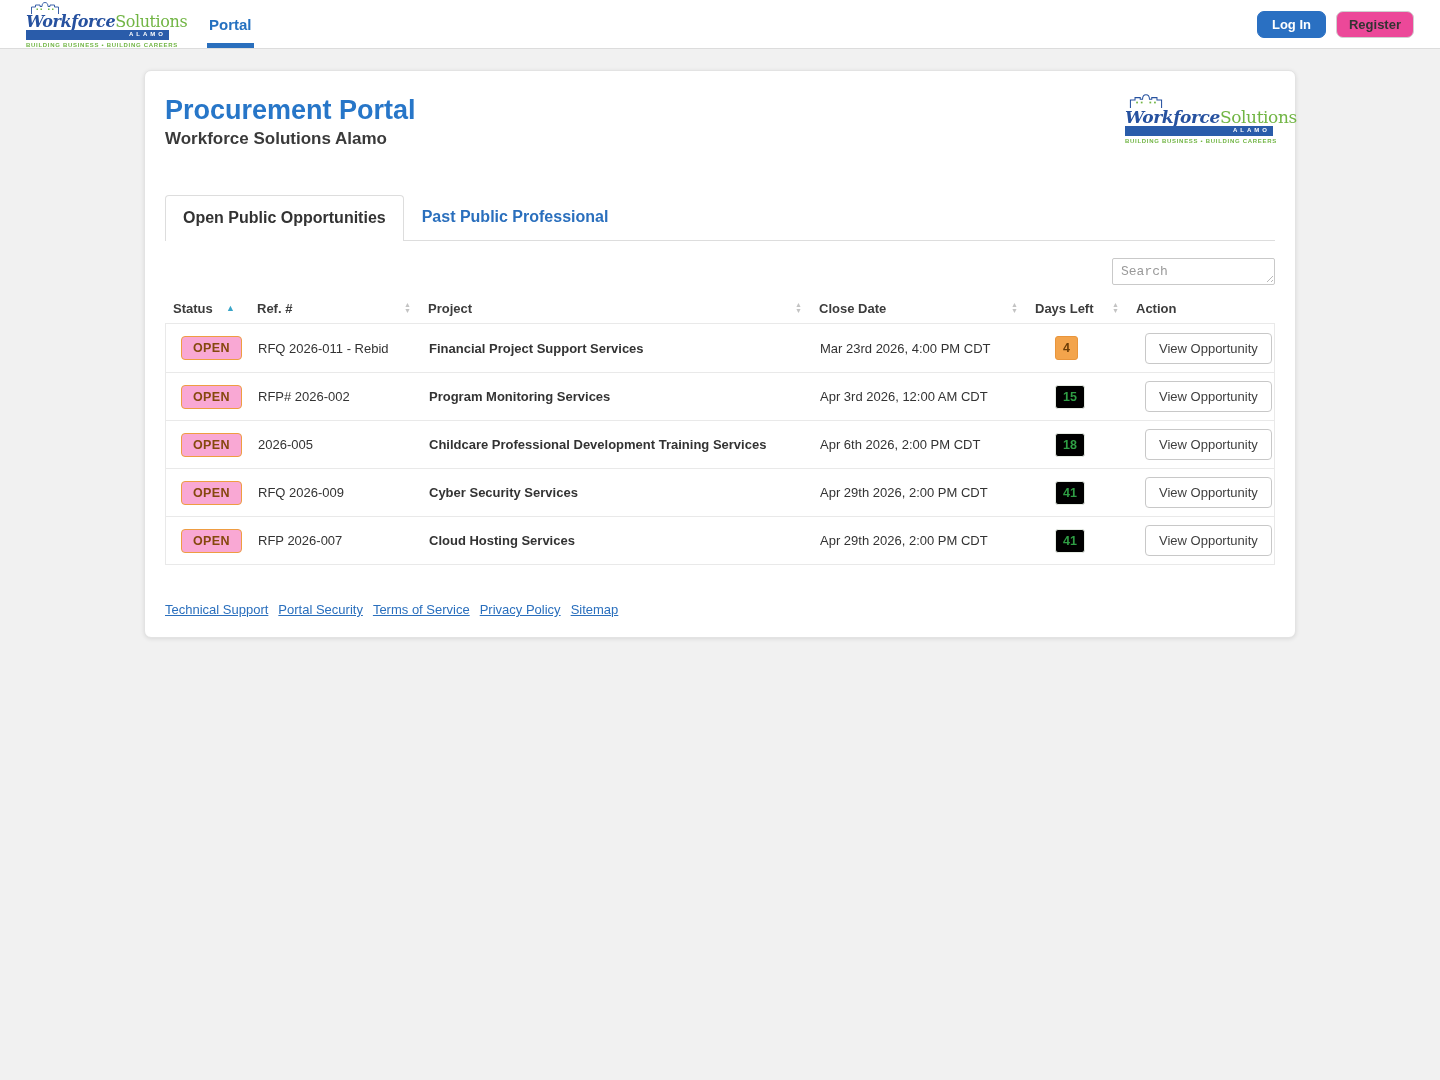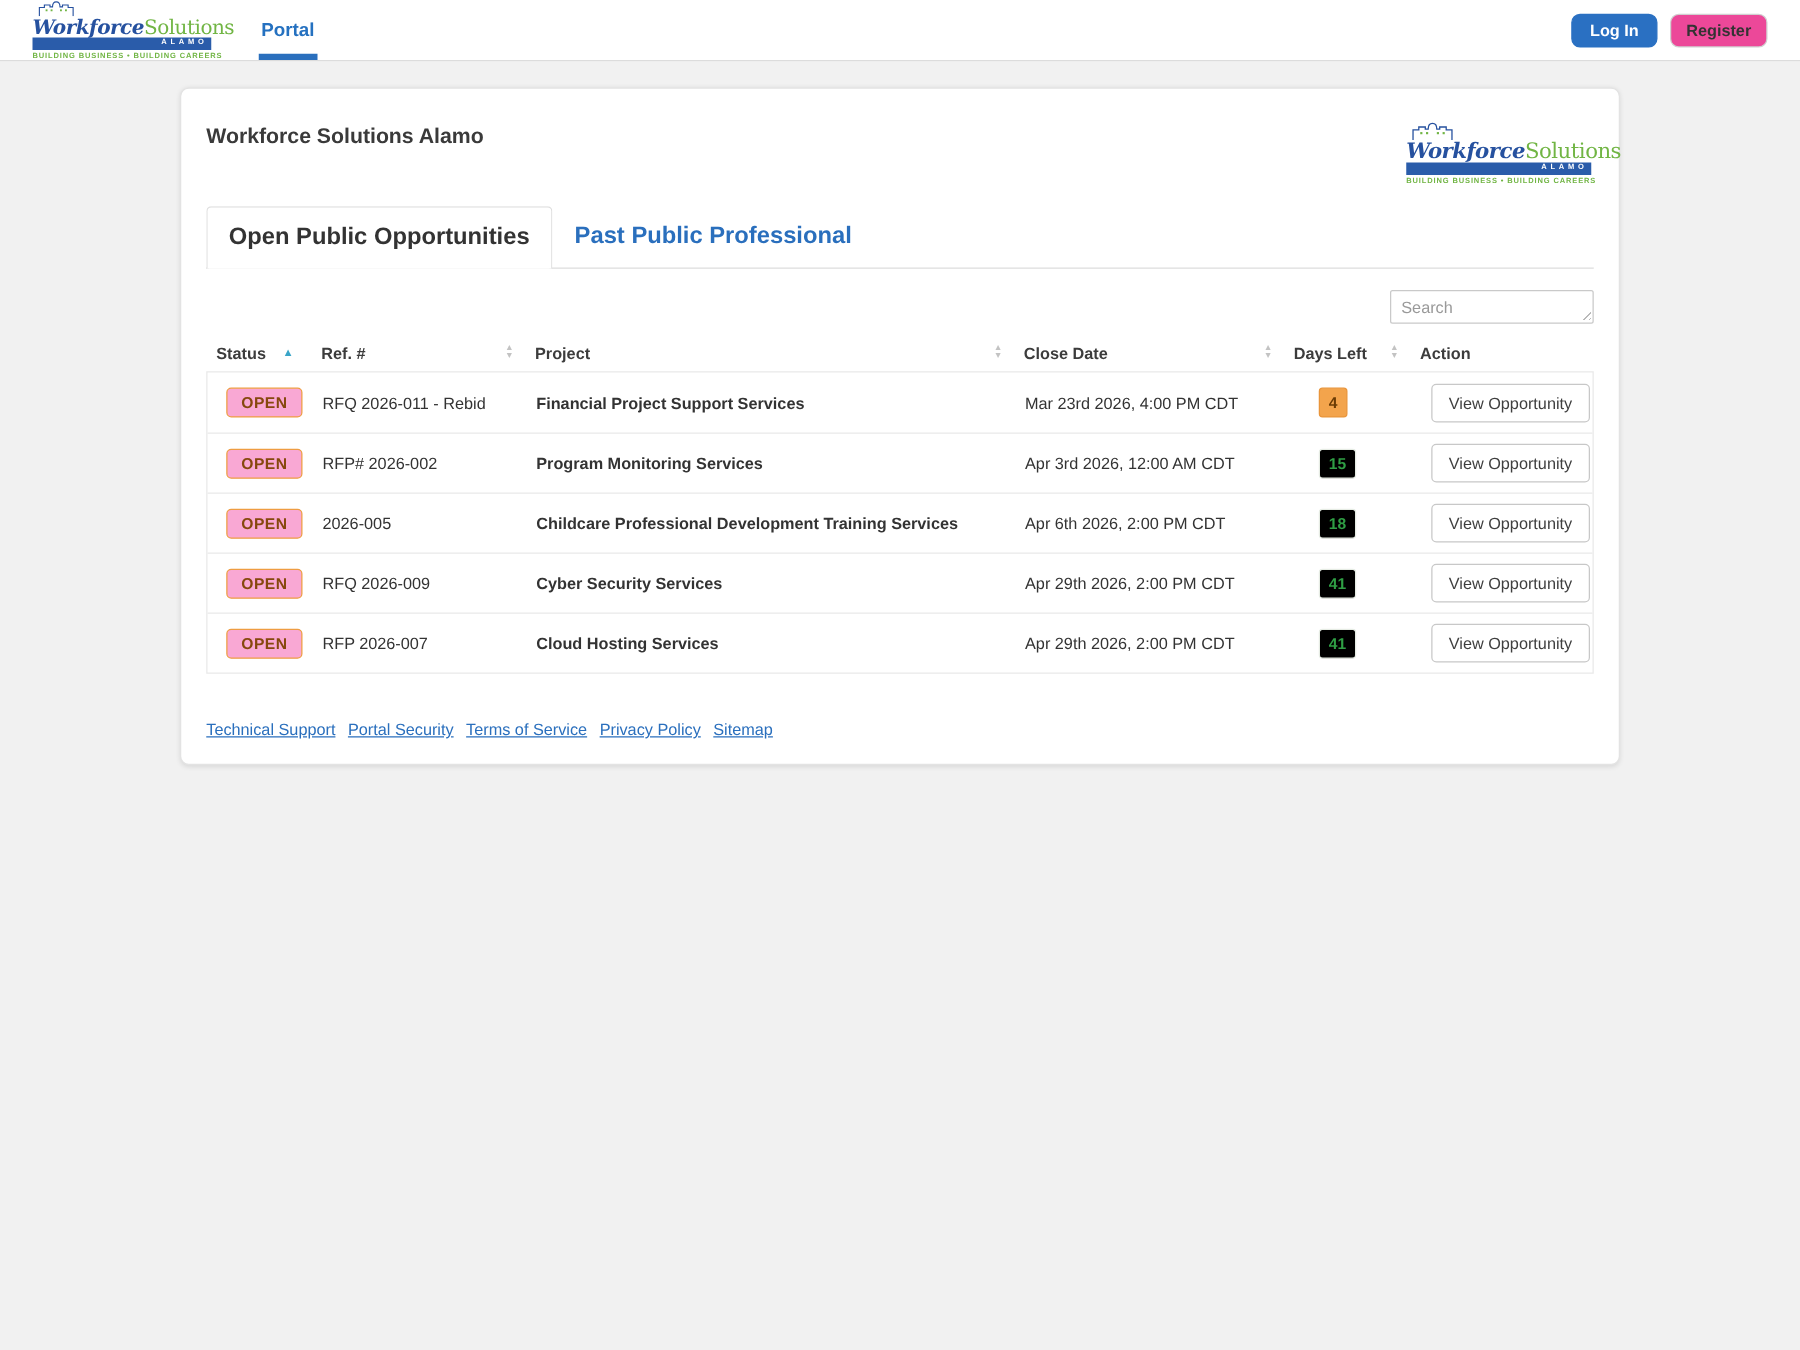"Procurement Portal" h1.page-title { html: none -> <h1>Procurement Portal</h1> }
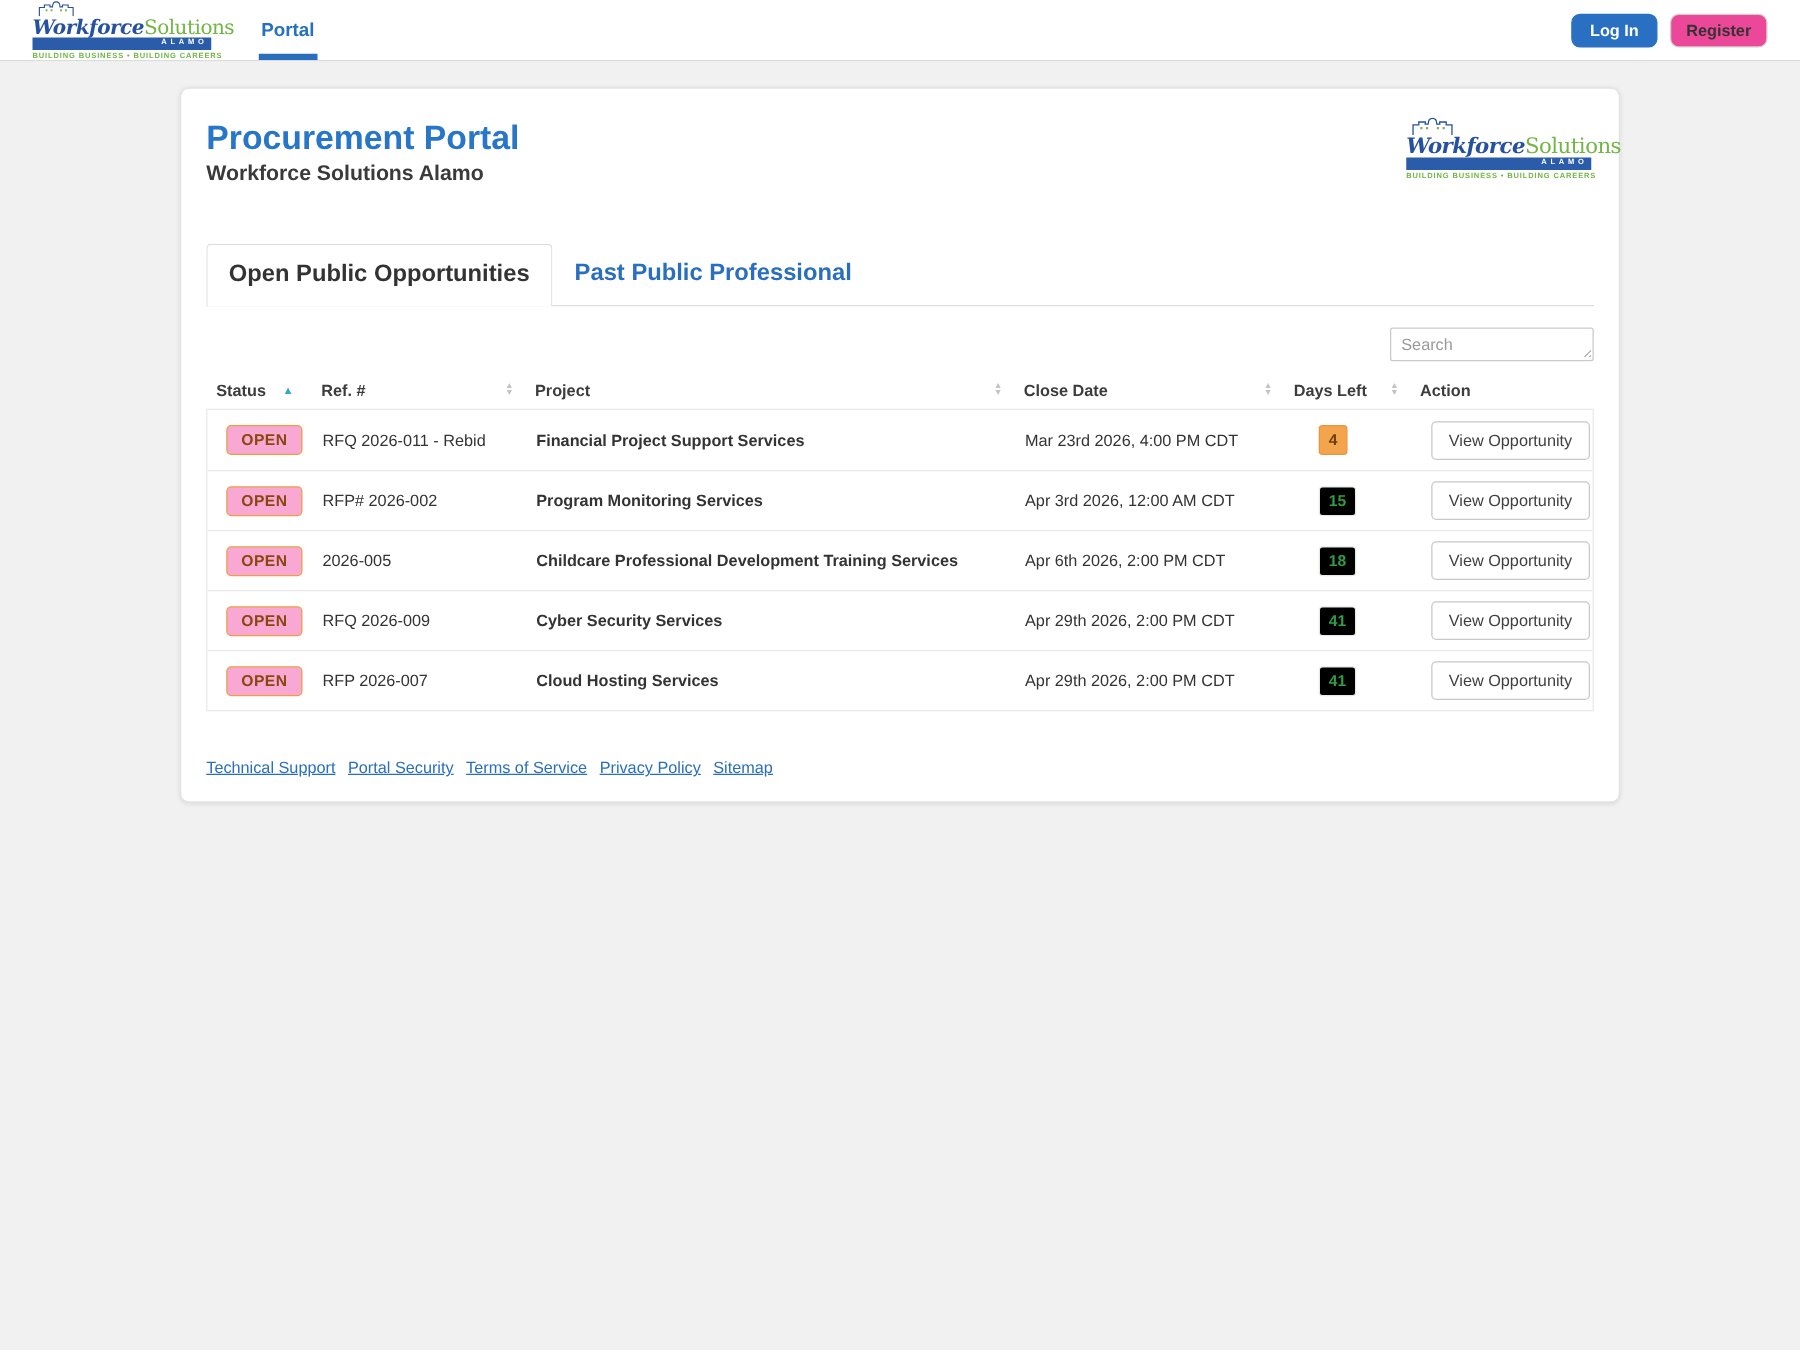"Open Public Opportunities" .tab { font-size: 19px -> 16px }
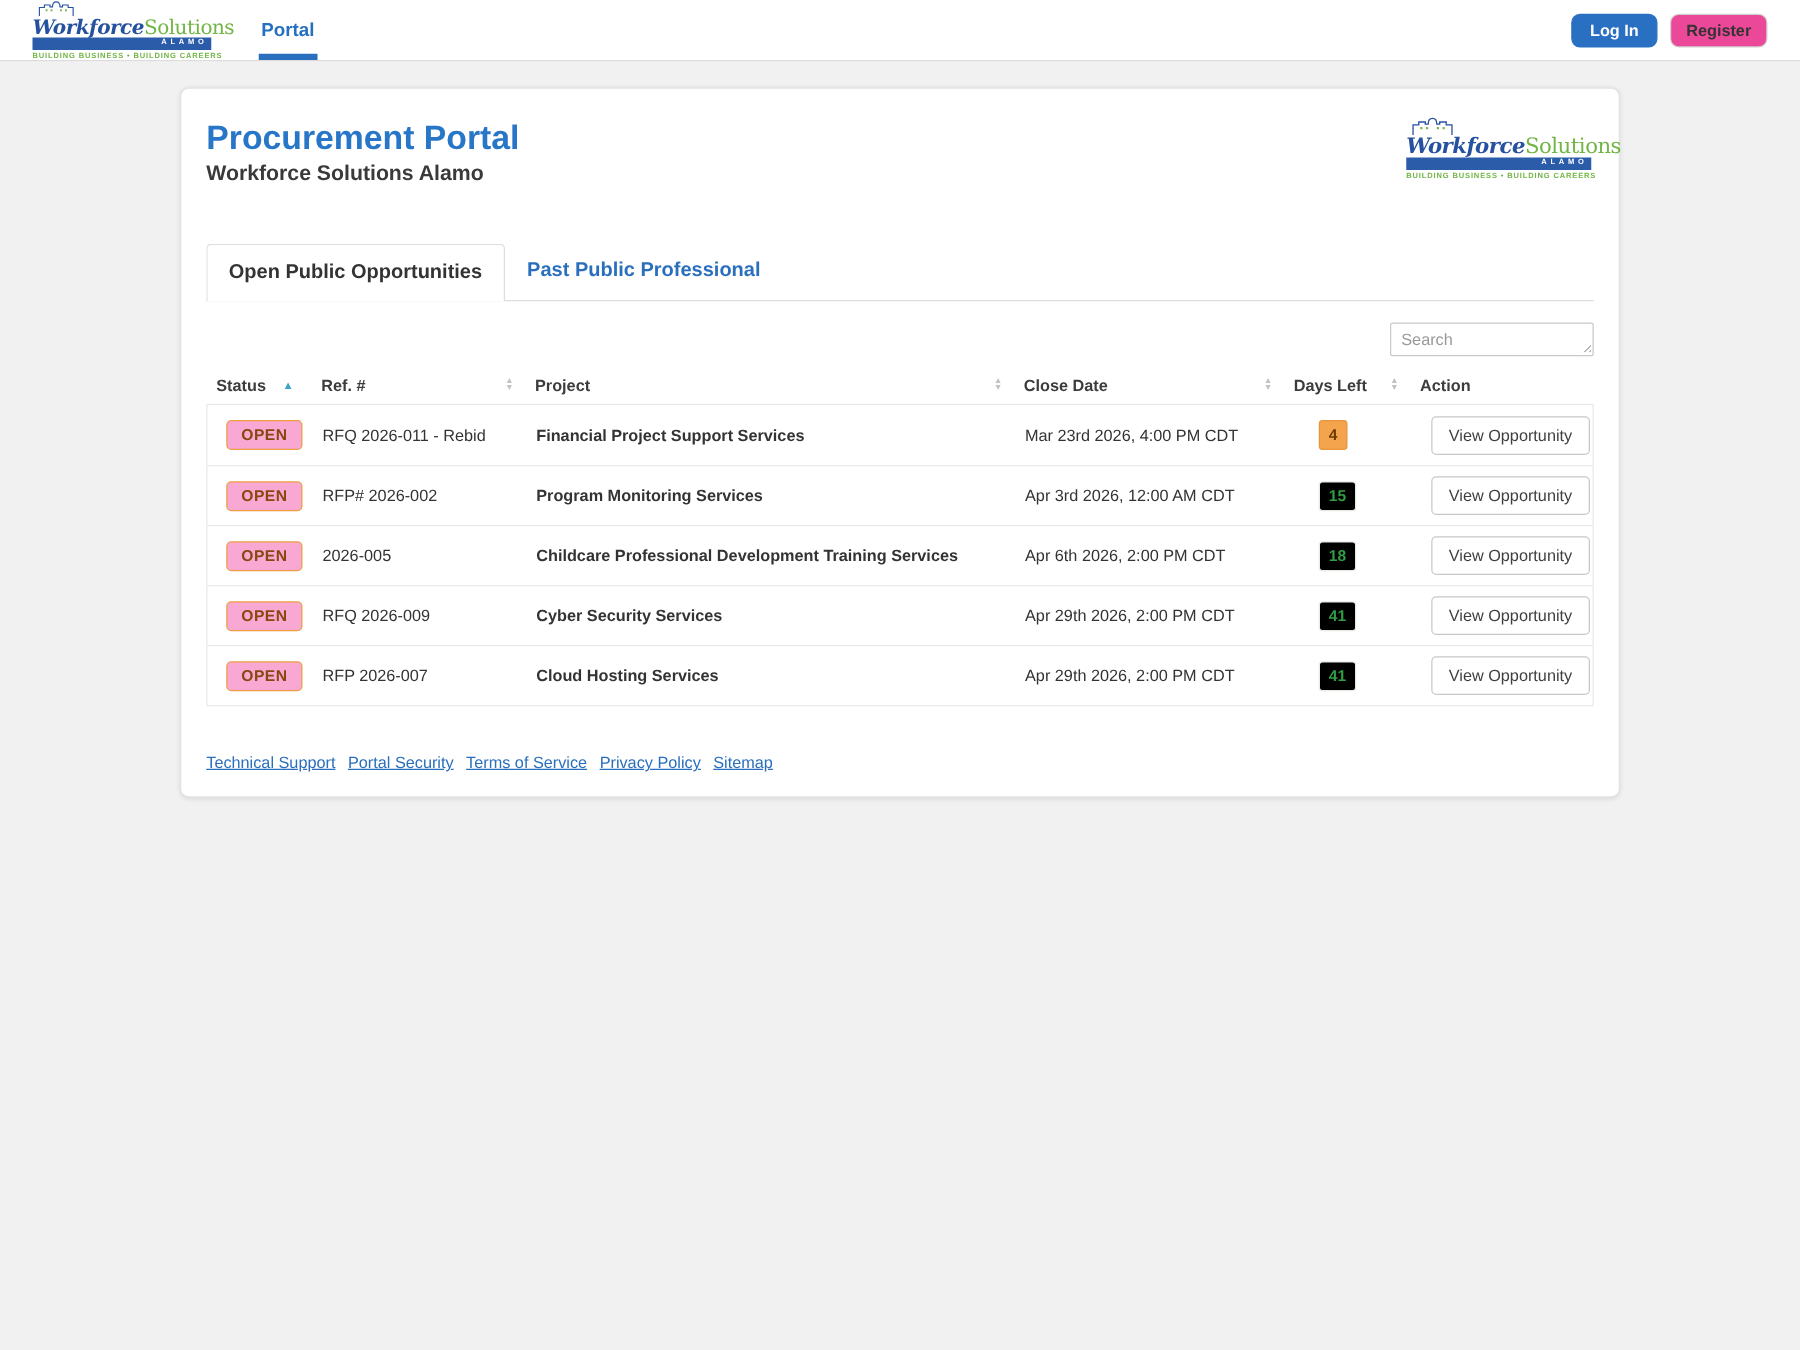"Search" .search-input { font-family: Liberation Sans, sans-serif -> Liberation Mono, monospace }
